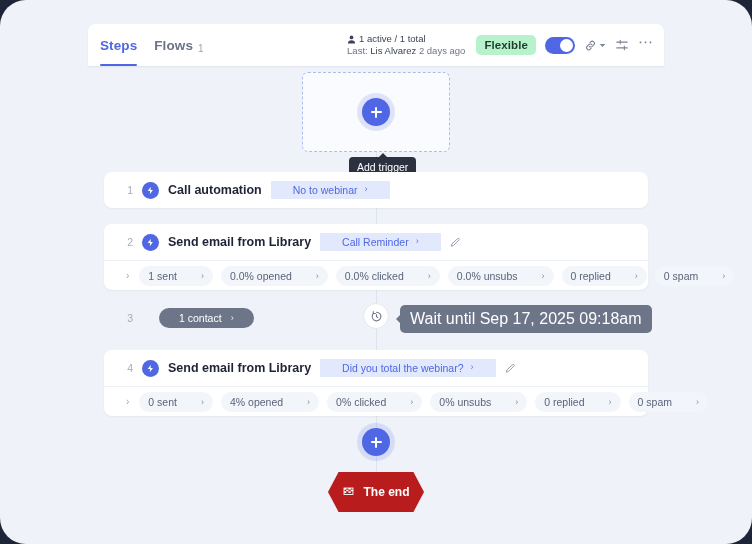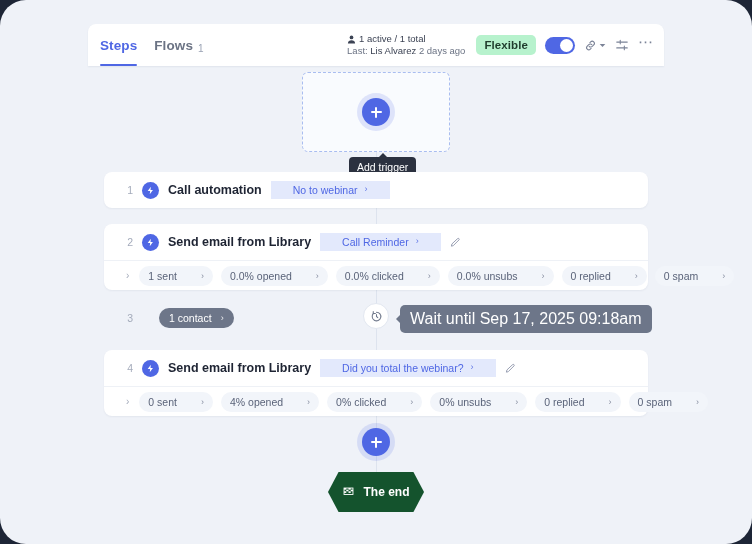"1 contact" .pill-dark { padding: 4px 10px -> 4px 20px }
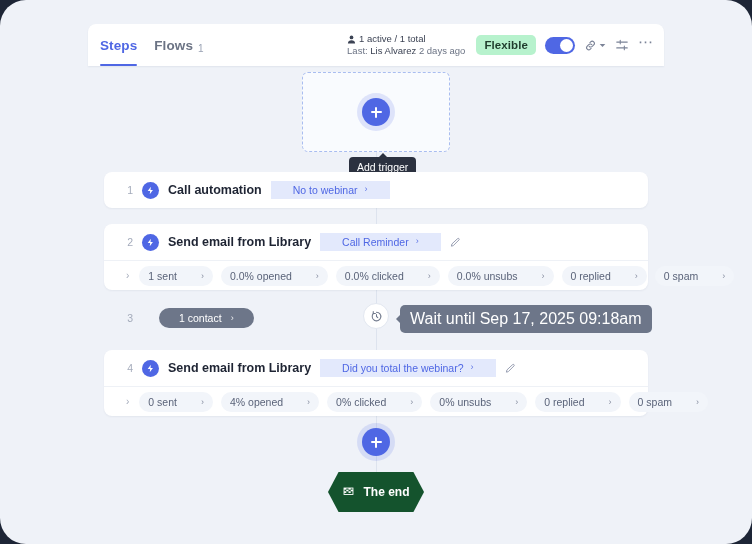"The end" .end-node { background: #14532d -> #b91c1c }
